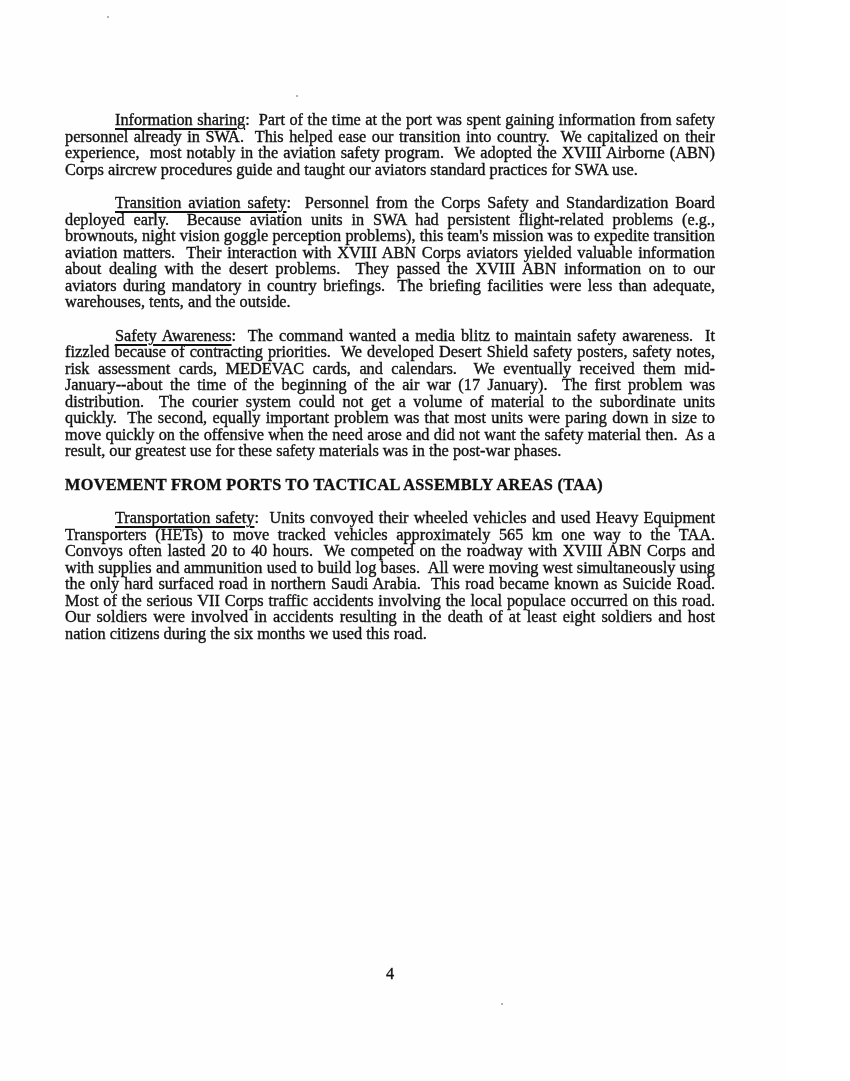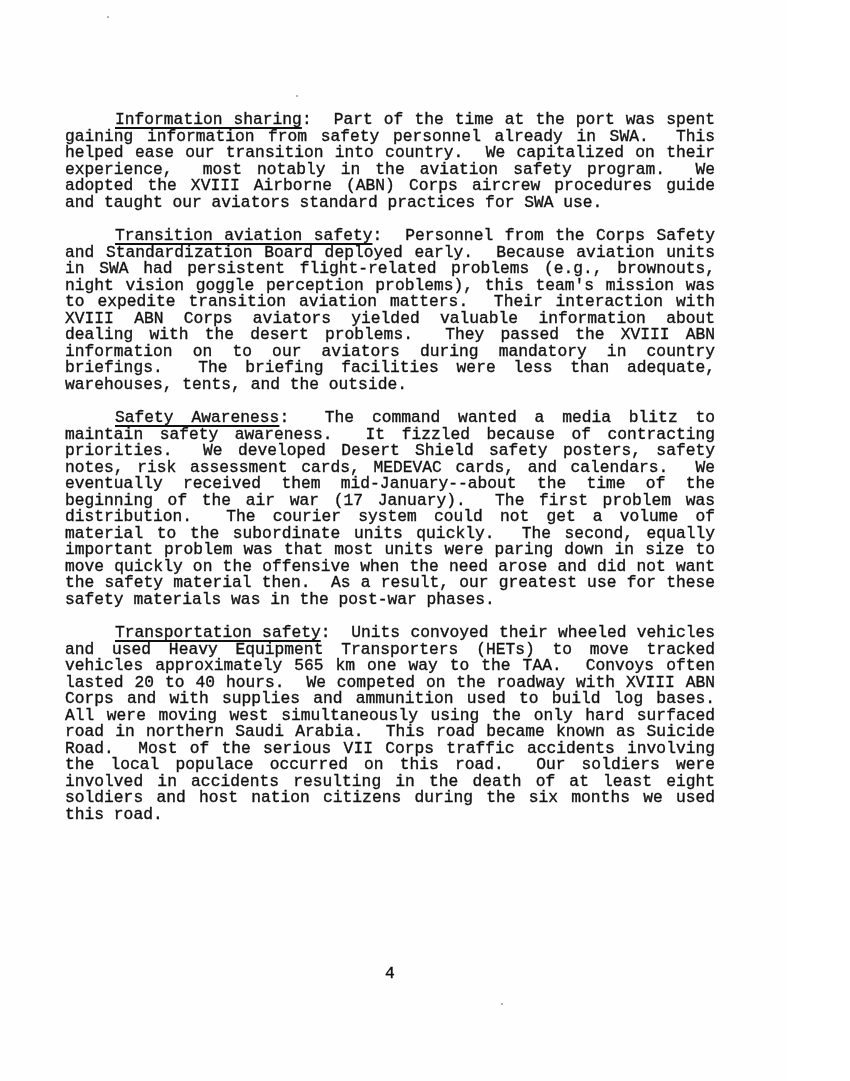"Information sharing: Part of the" .page { font-family: Liberation Mono, monospace -> Liberation Serif, serif }
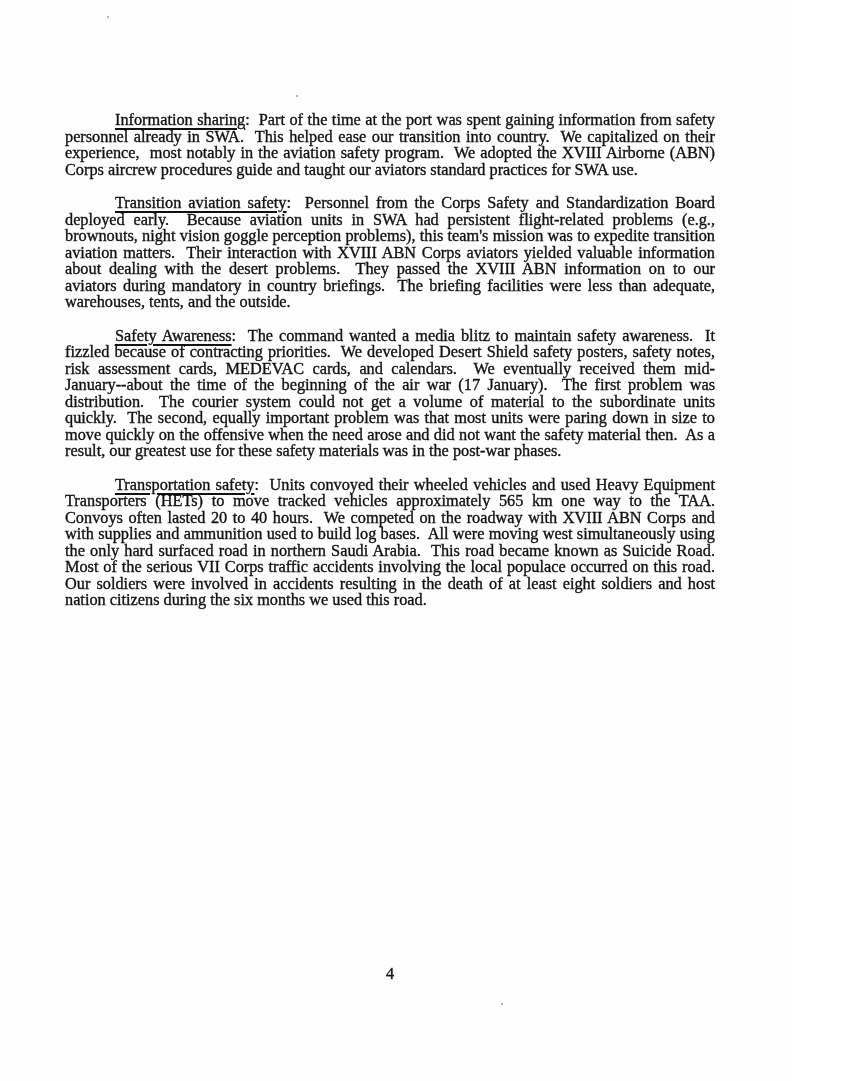"MOVEMENT FROM PORTS TO TACTICAL" h2.section-heading { html: none -> <h2>MOVEMENT FROM PORTS TO TACTICAL ASSEMBLY AREAS (TAA)</h2> }
